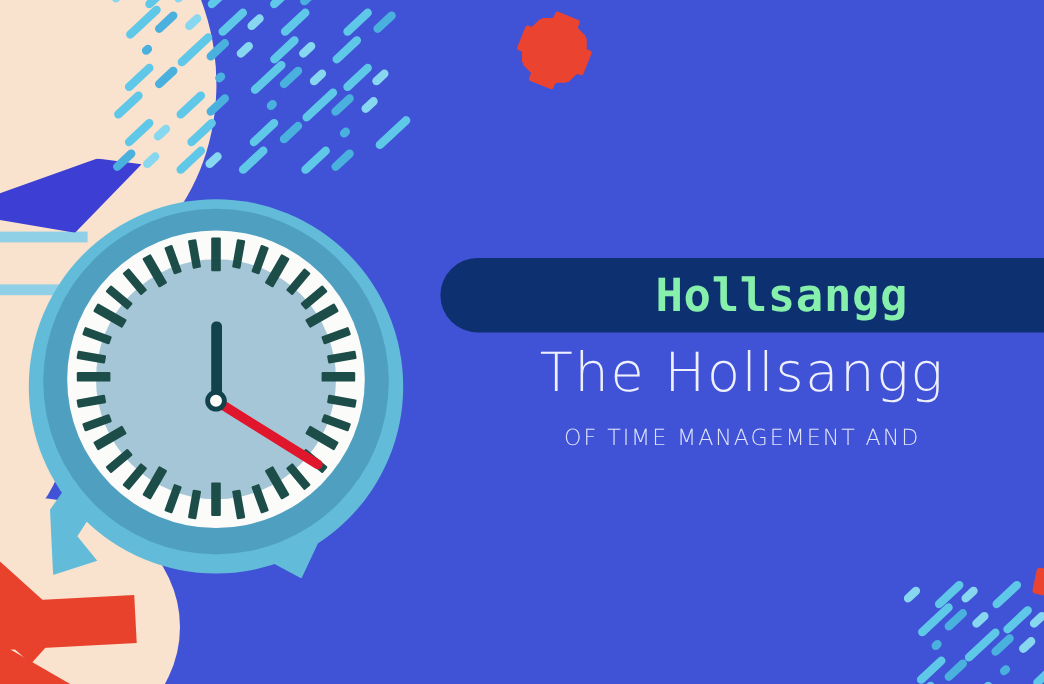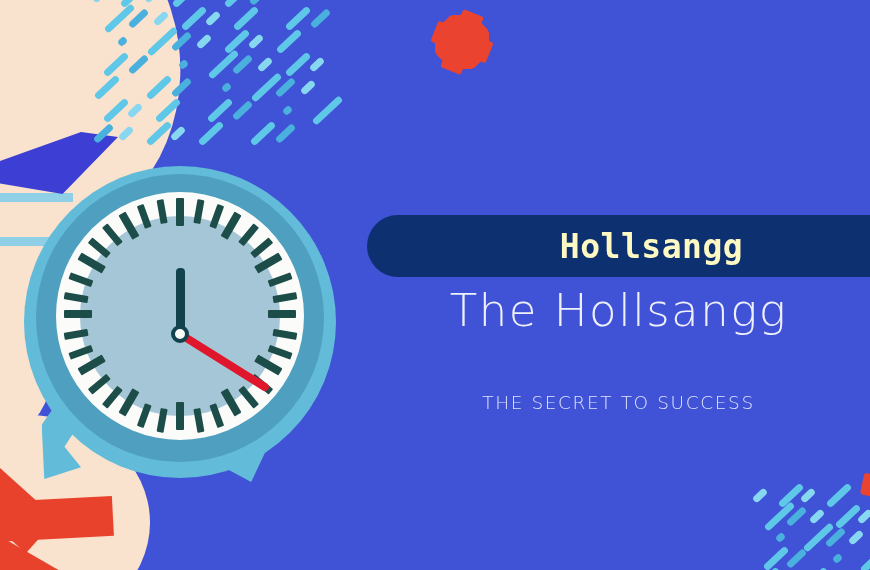"Hollsangg" .brand { color: #fef9c3 -> #86efac; font-size: 33px -> 38px }
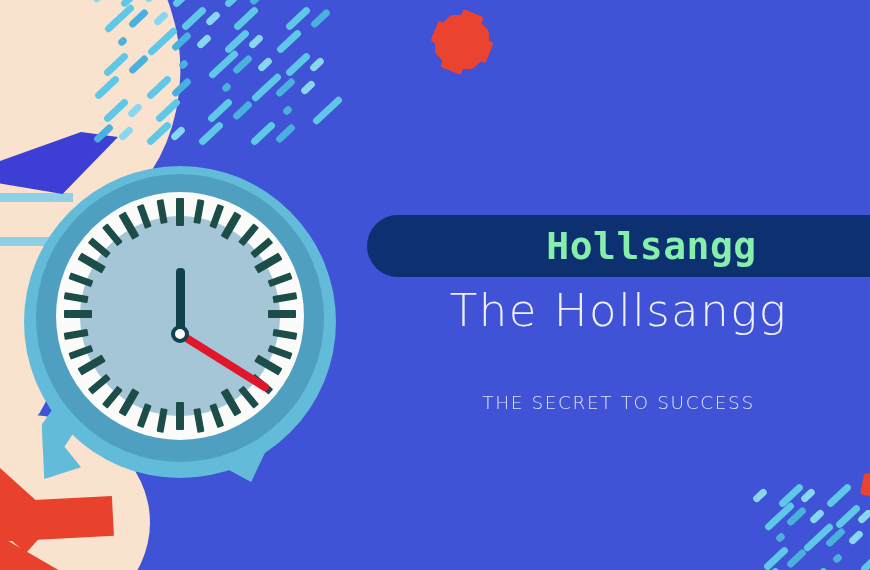"OF TIME MANAGEMENT AND" div.sub { html: none -> <div>OF TIME MANAGEMENT AND</div> }
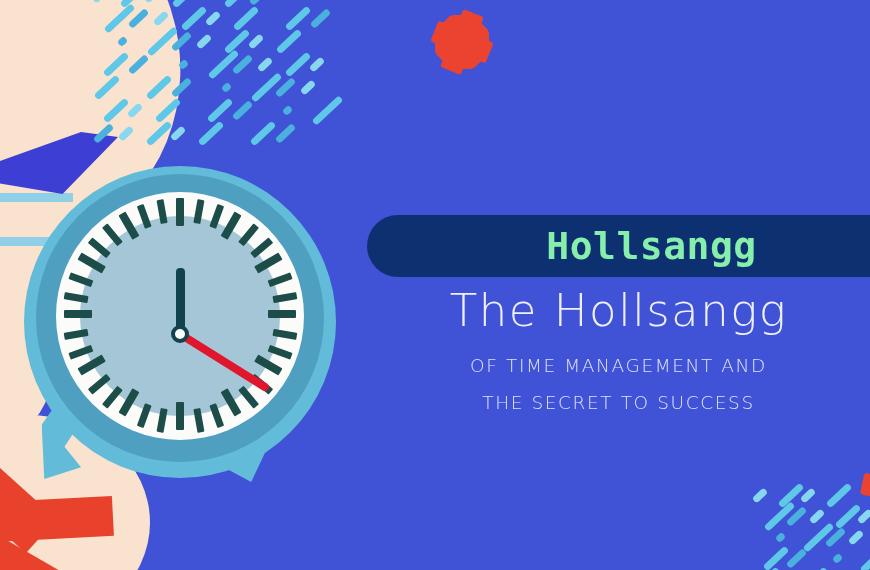"THE SECRET TO SUCCESS" div.sub { html: <div>THE SECRET TO SUCCESS</div> -> none }
